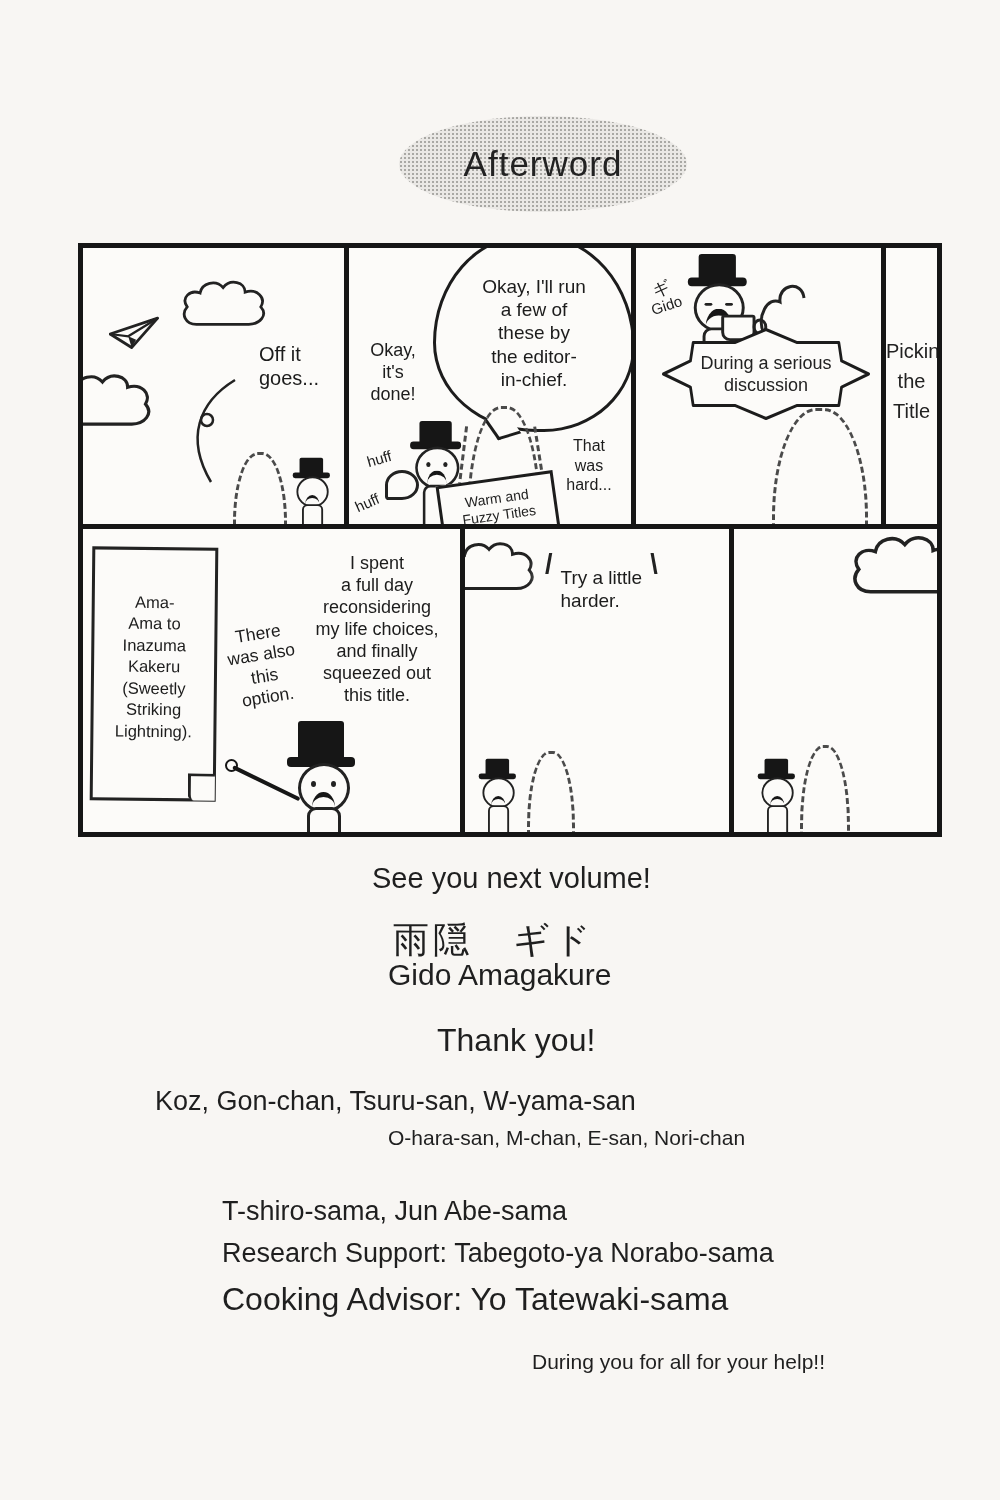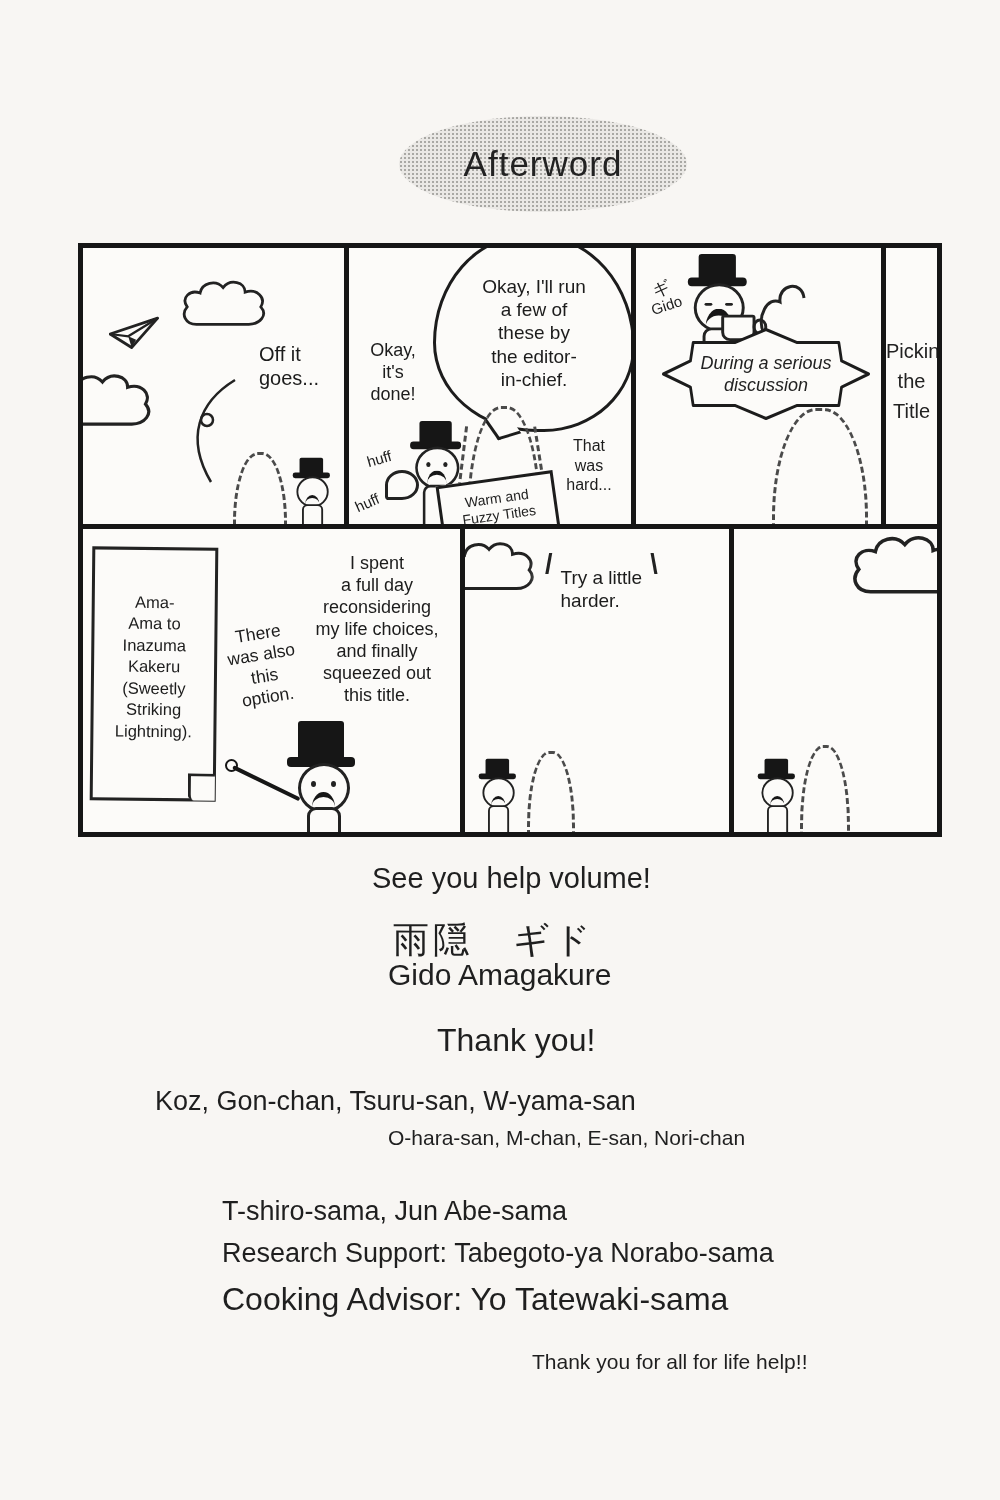"During a serious" .burst-text { font-style: italic -> none }
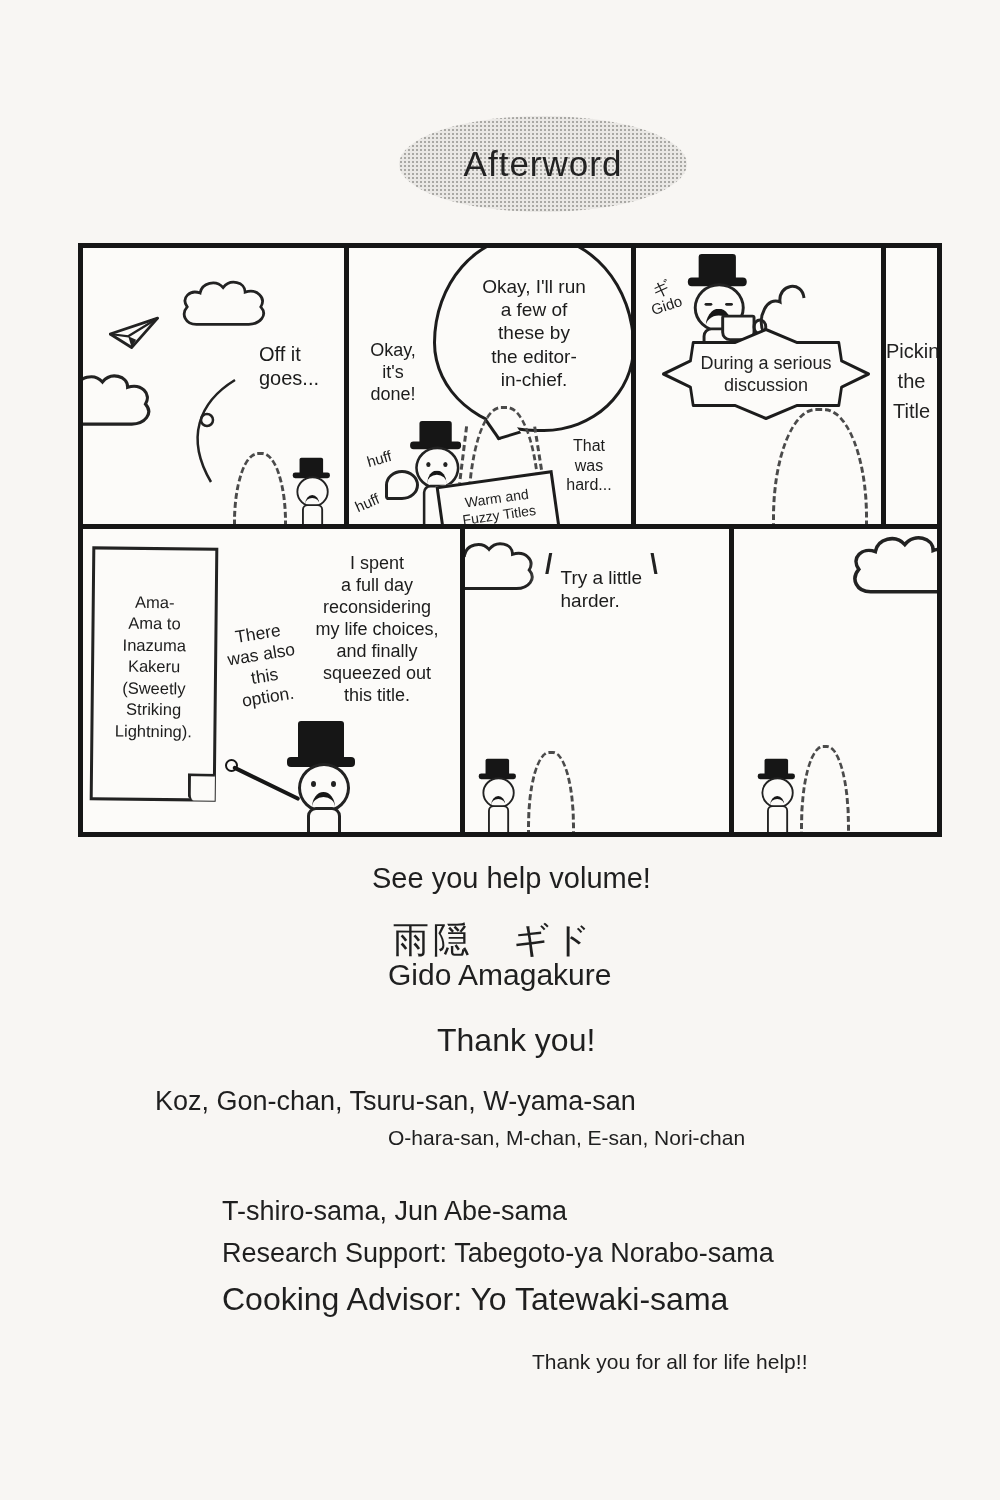"See you help volume!" div.hand { text: help -> next }
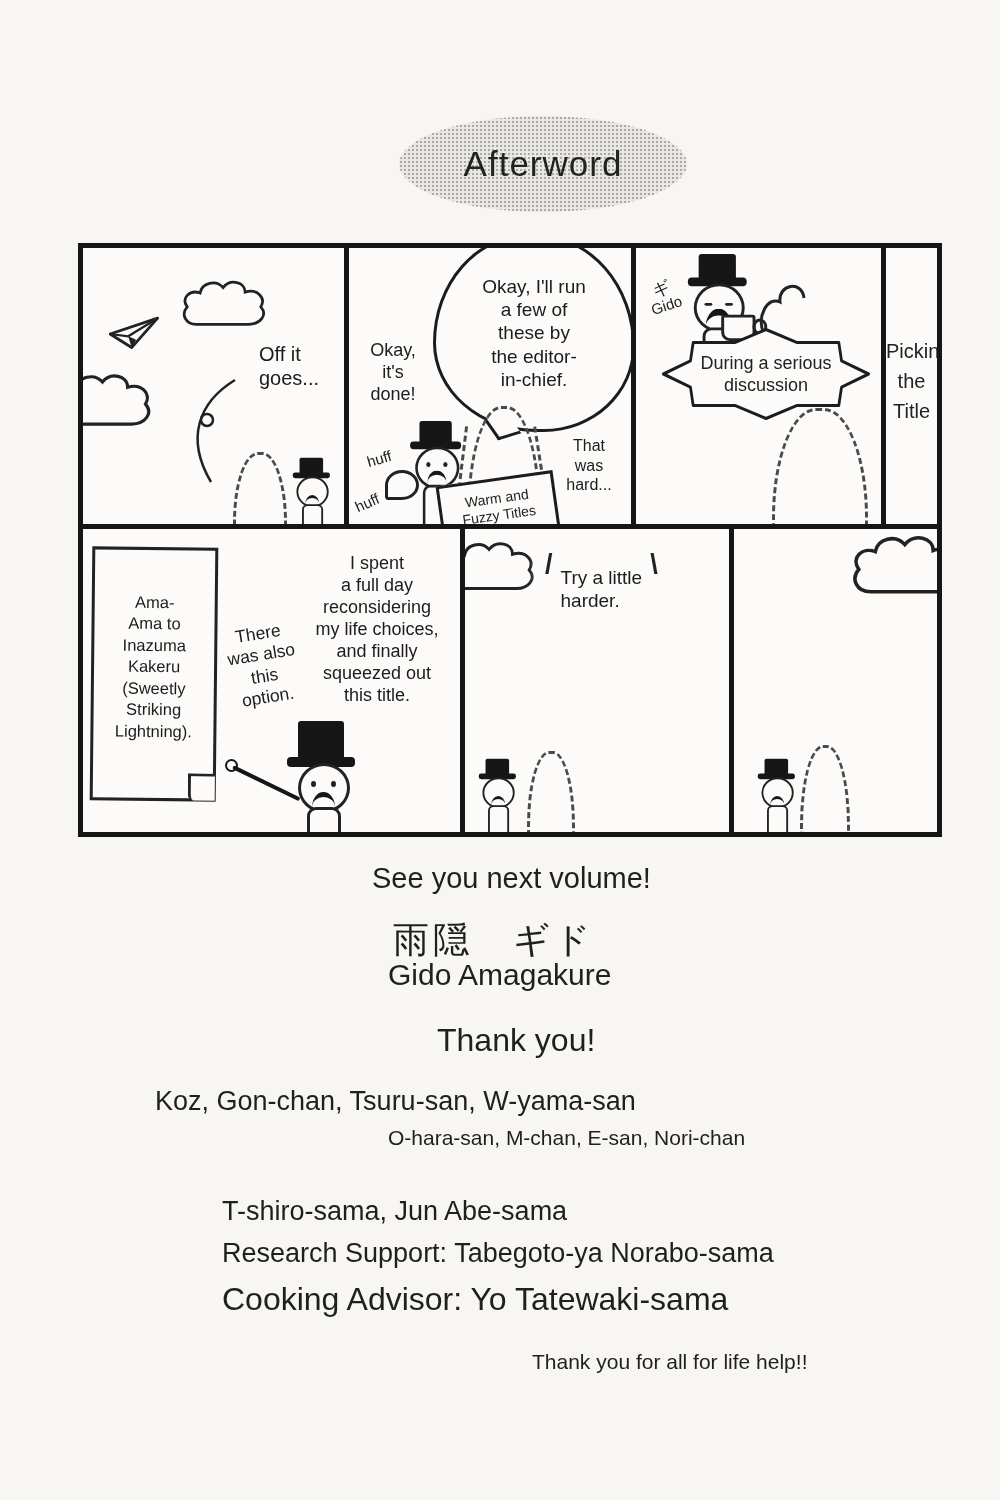"Thank you for all for" div.hand { text: Thank you for all for life -> During you for all for your }
